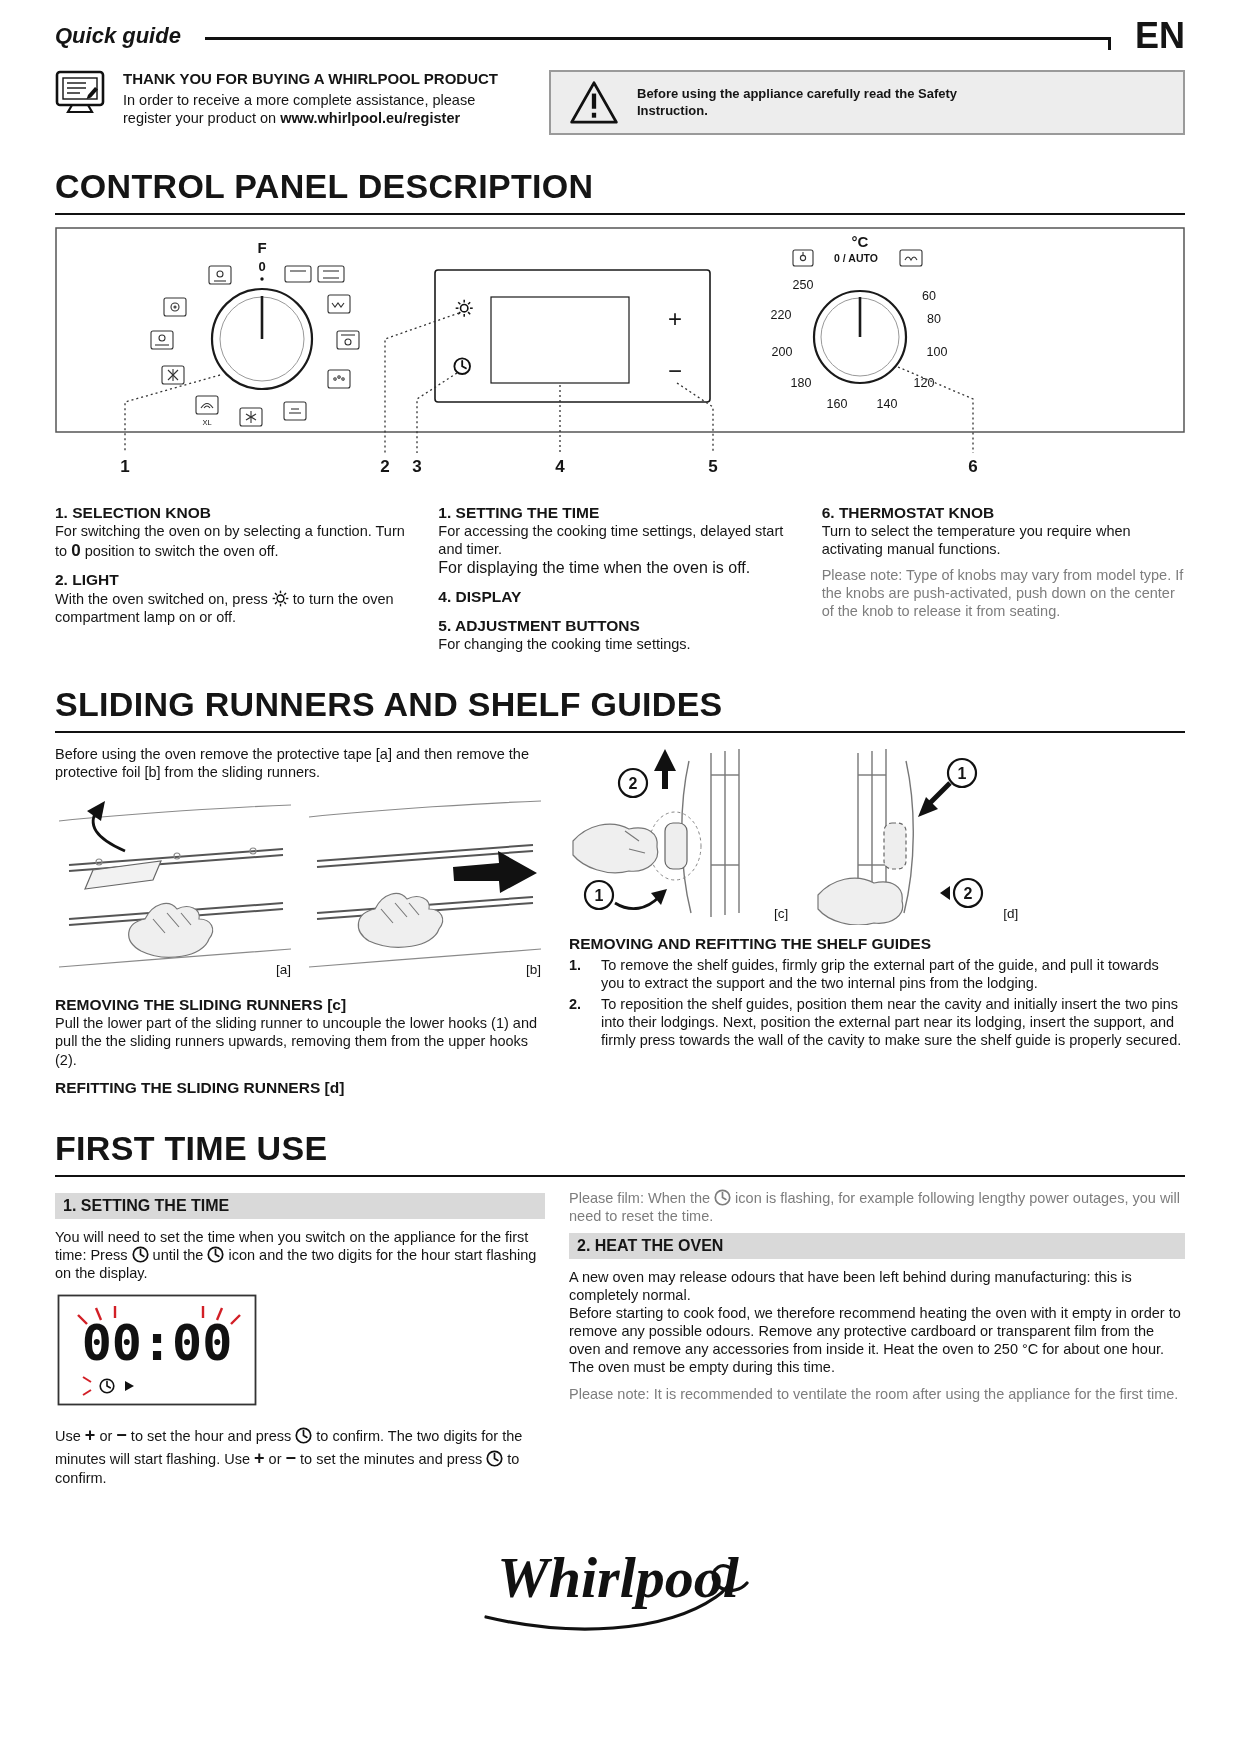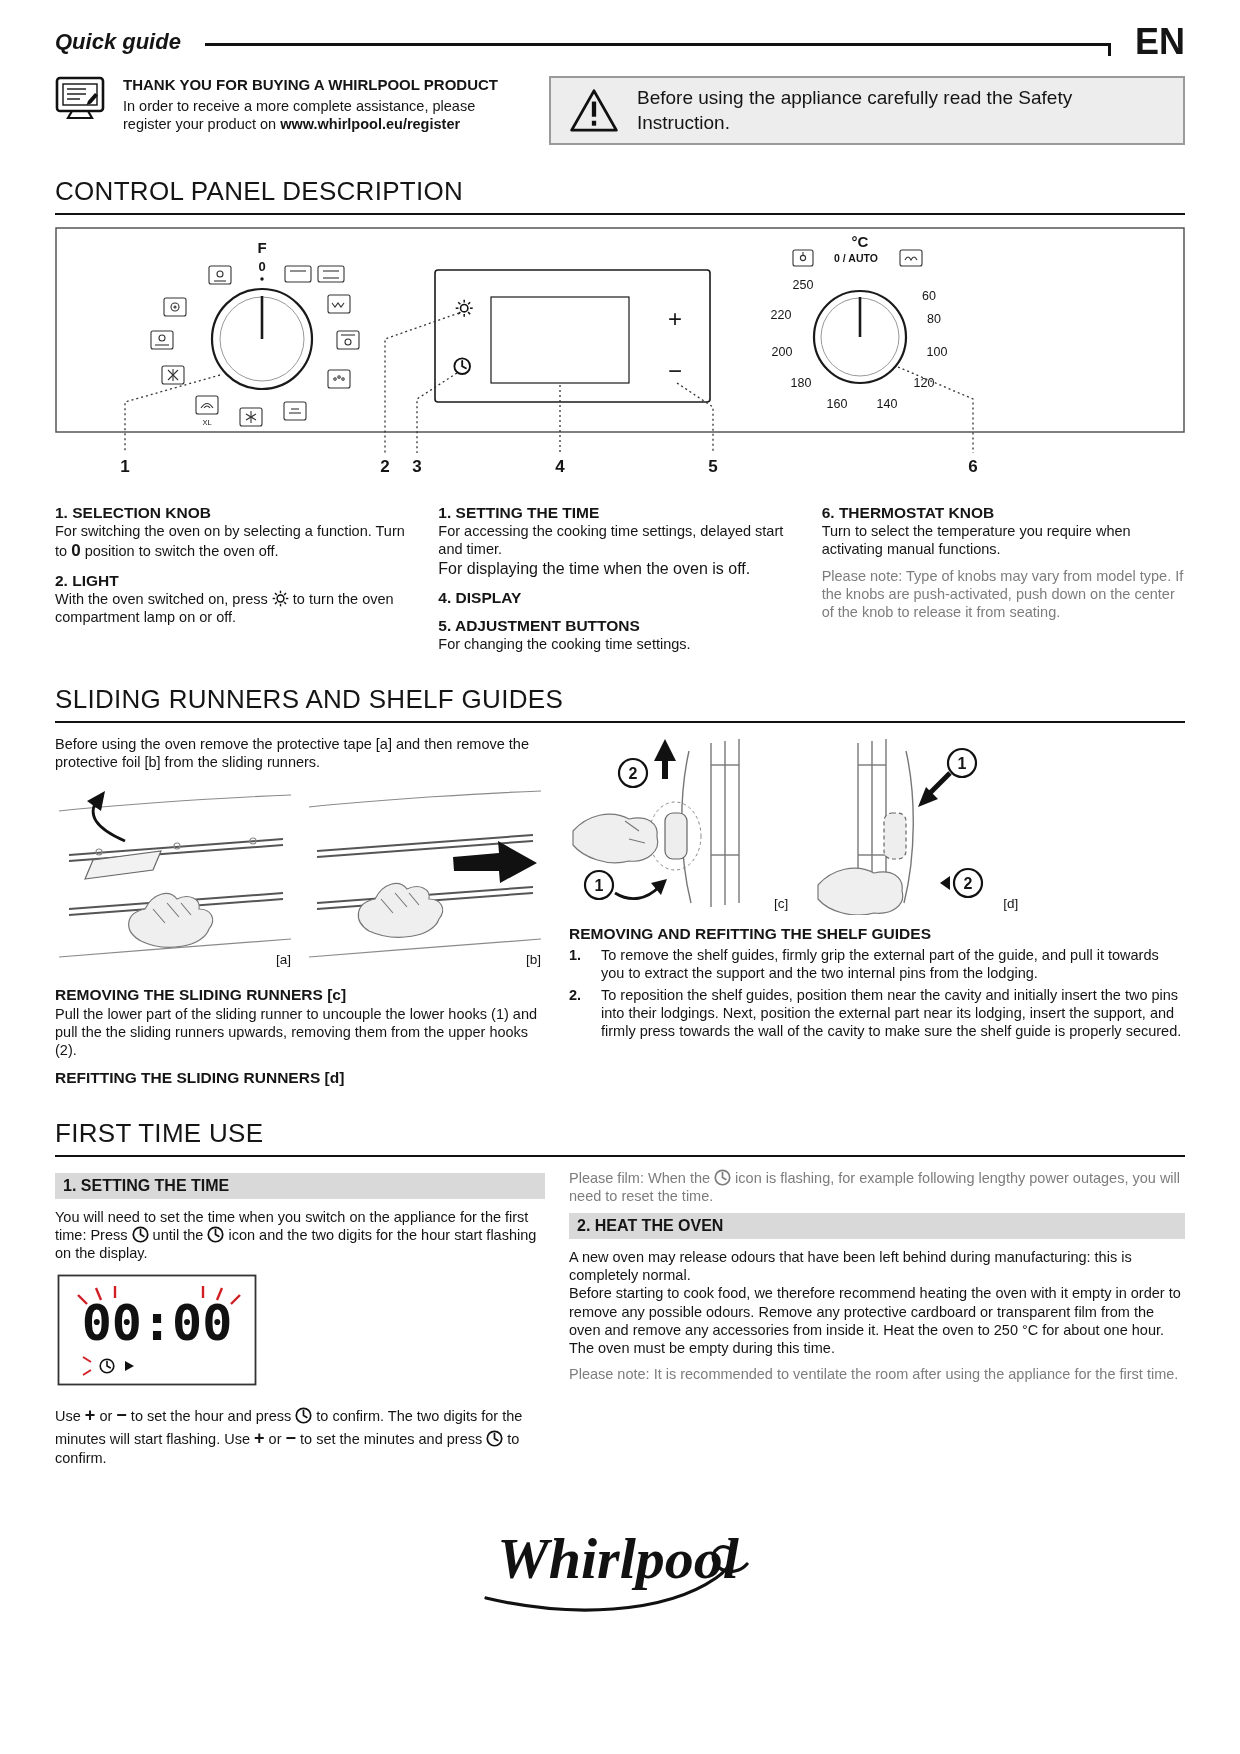"Quick guide" .page { padding: 24px 55px 0 -> 18px 55px 0 }
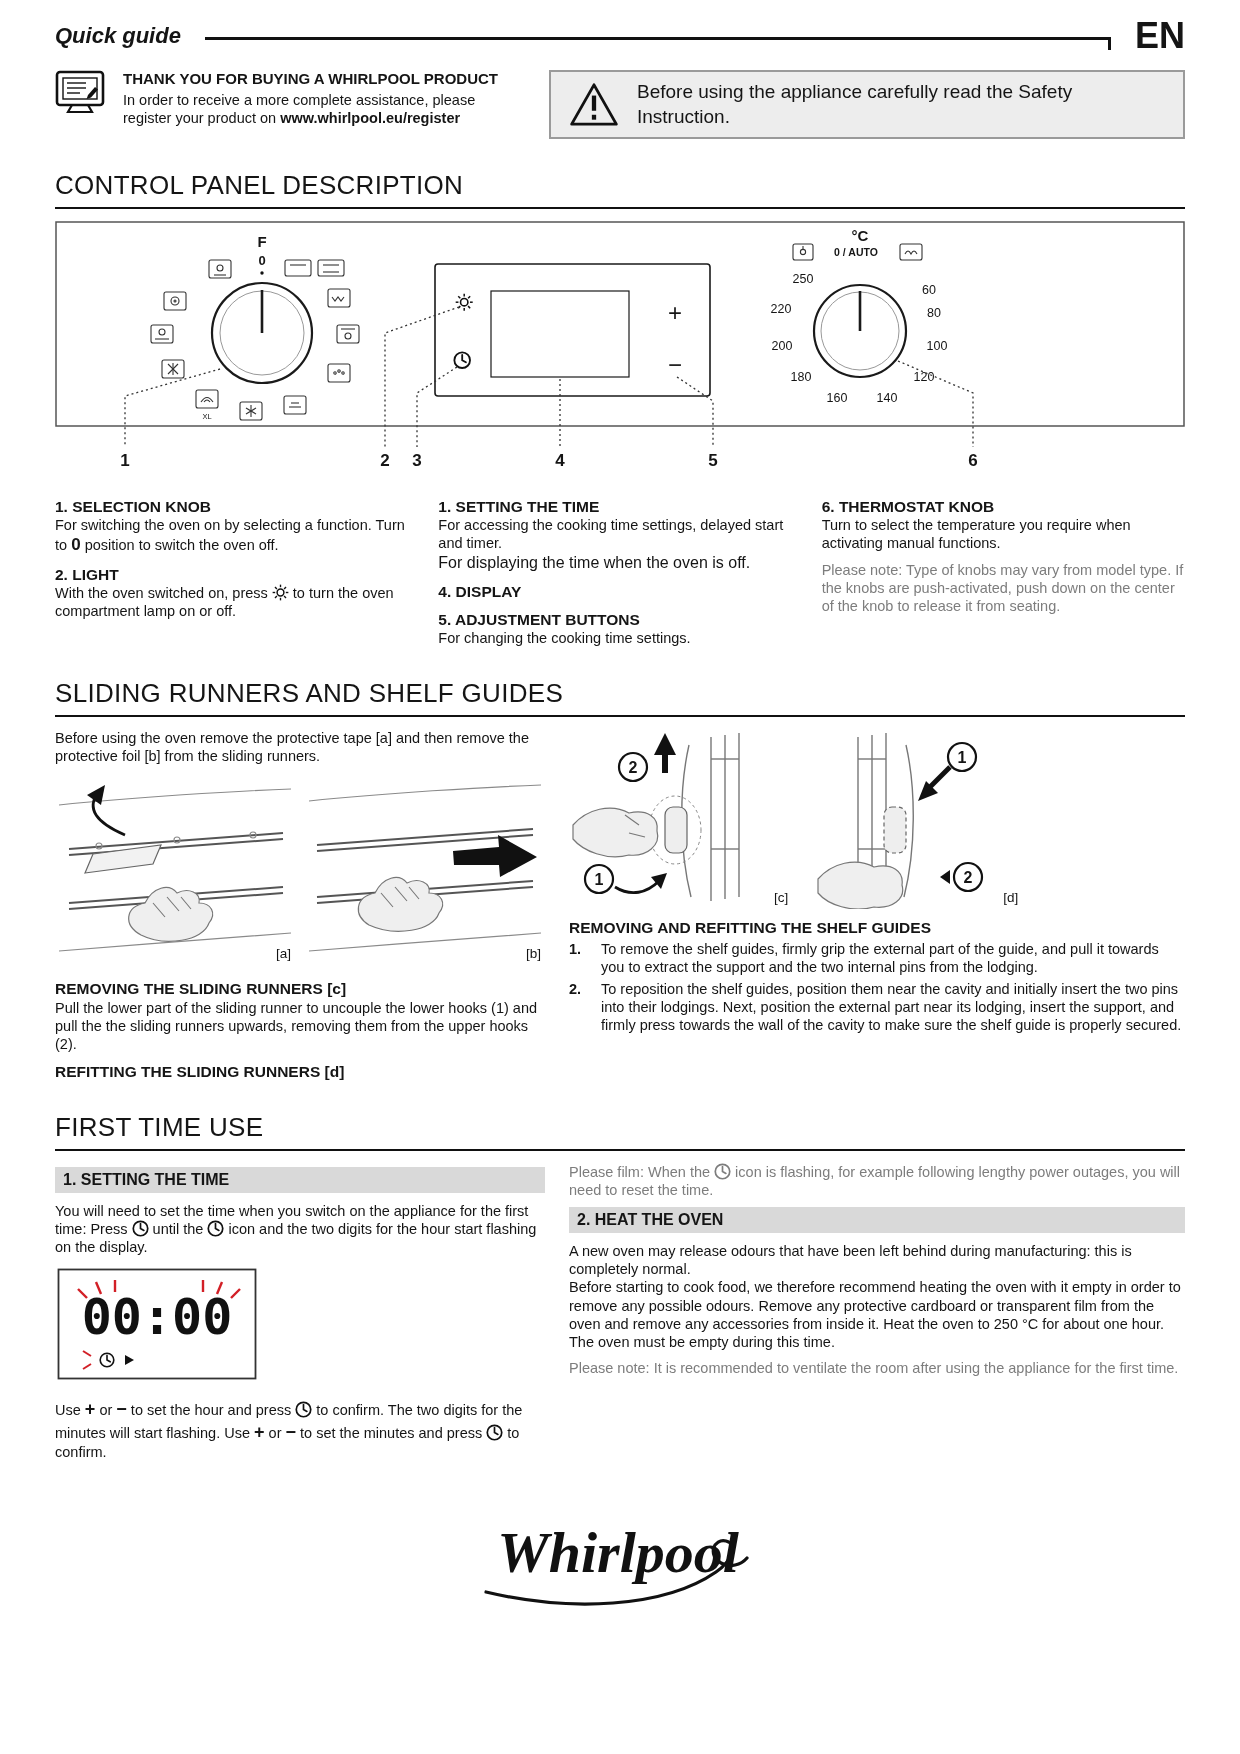"Before using the appliance carefully" .warnbox .wt { font-size: 19px -> 13px; font-weight: 400 -> 700 }
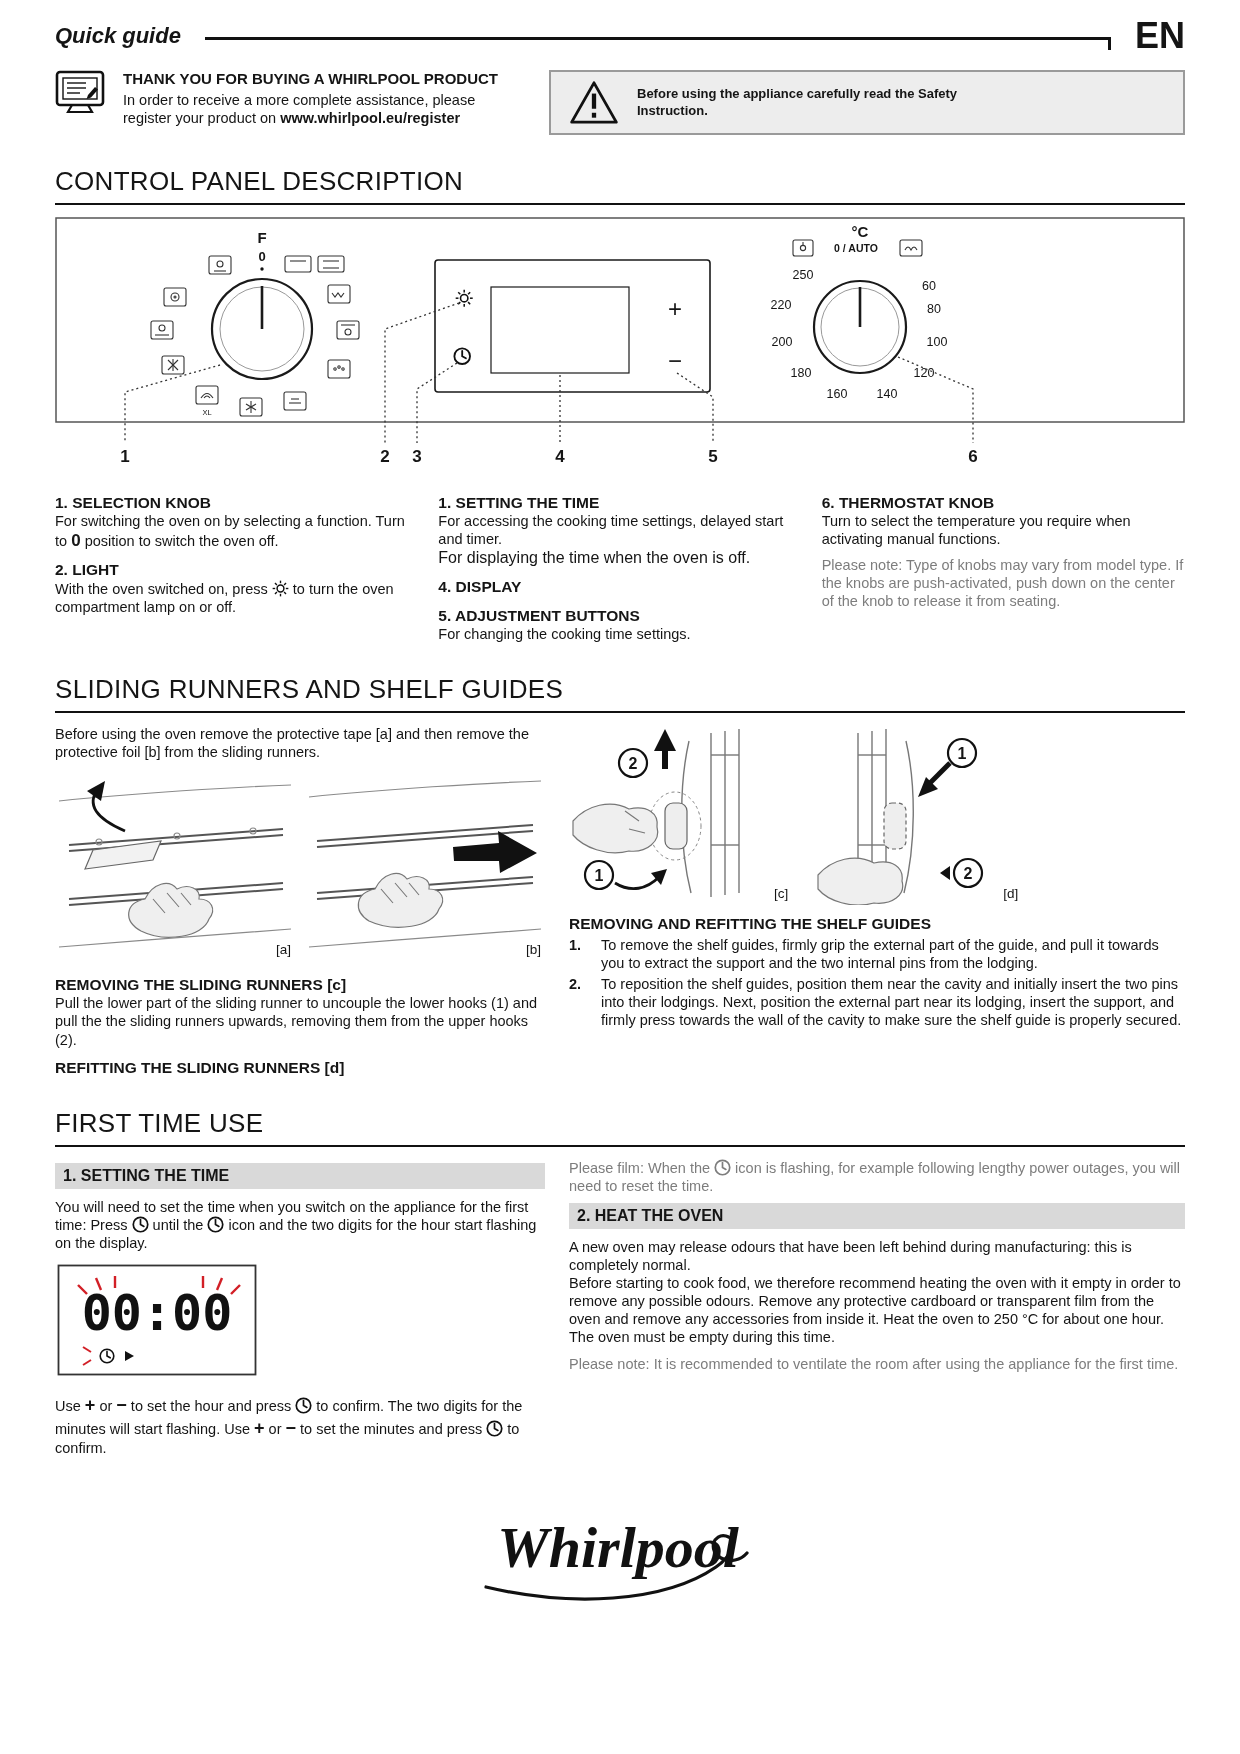"CONTROL PANEL DESCRIPTION" .sect { font-size: 26px -> 34px; font-weight: 400 -> 700 }
